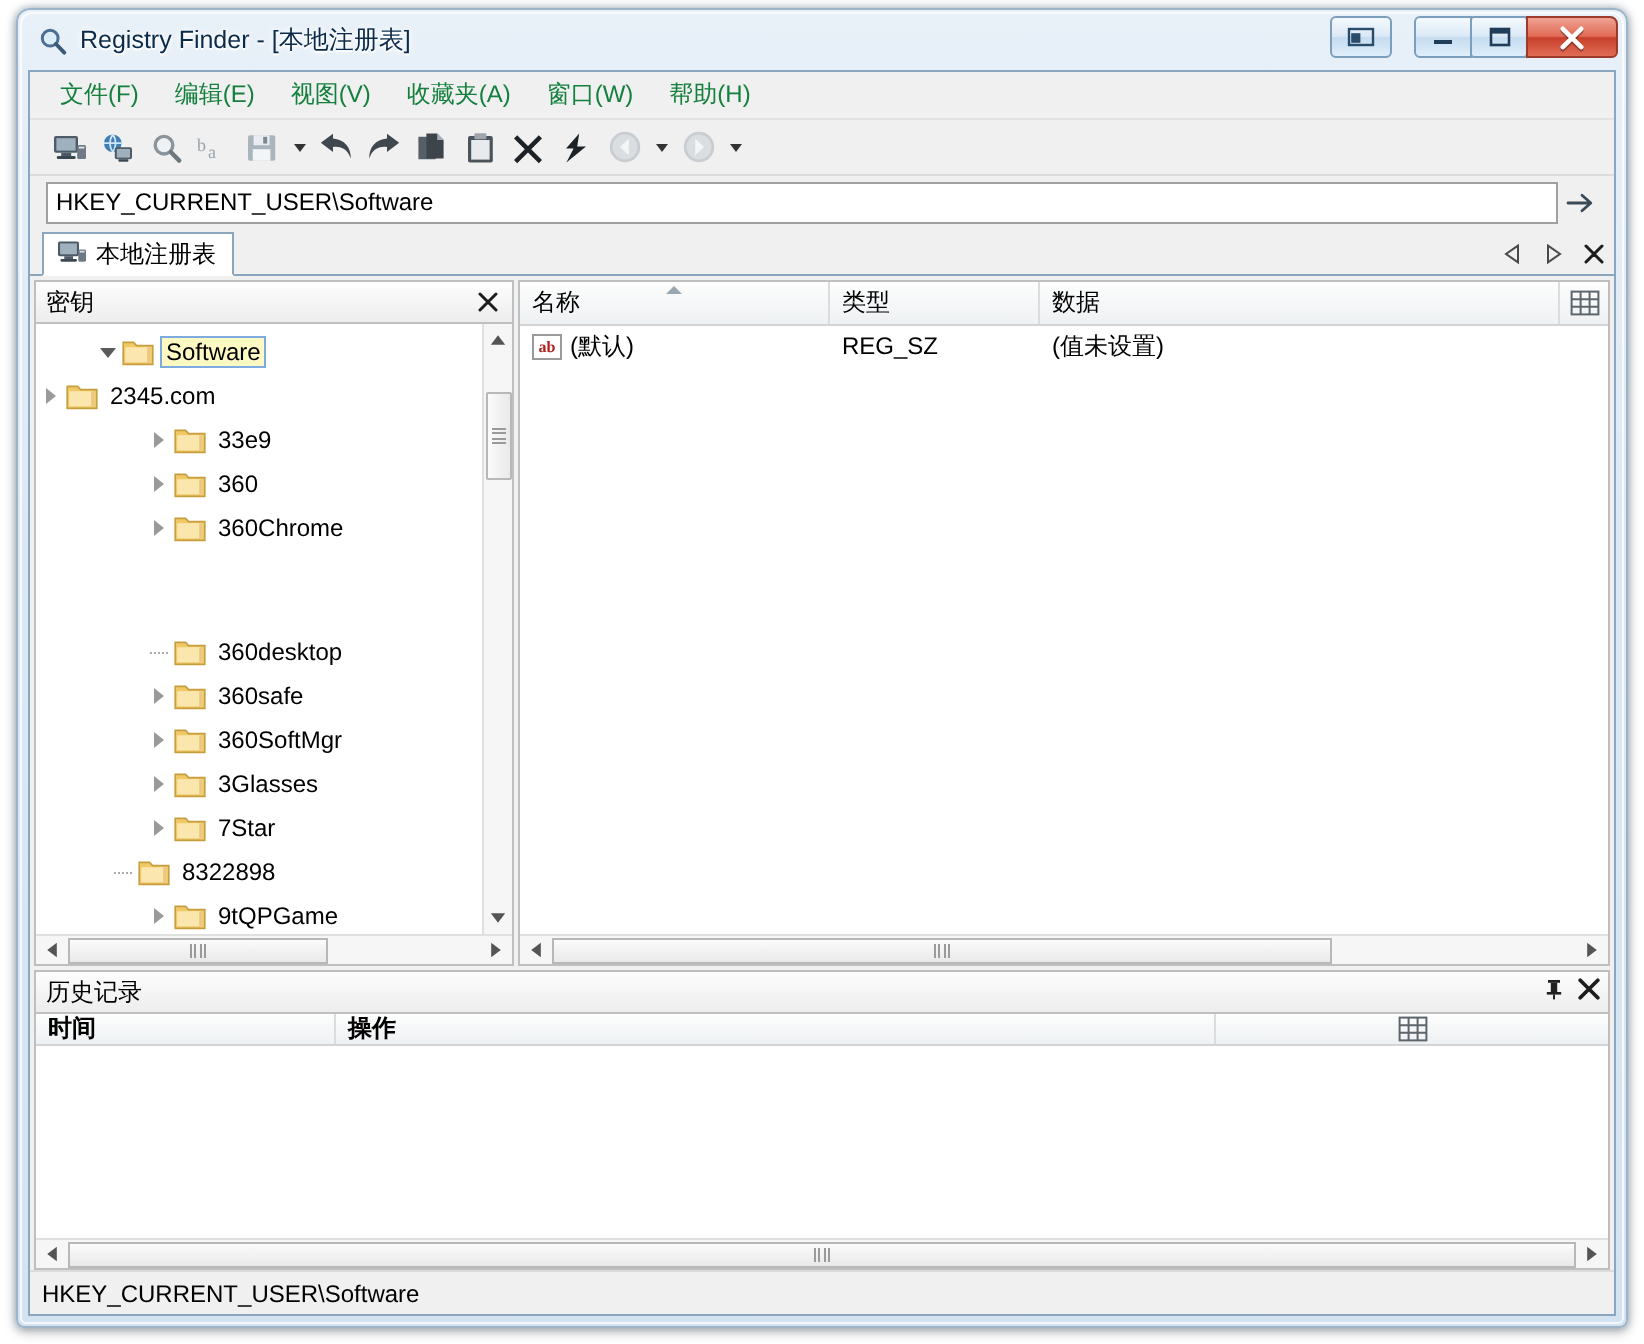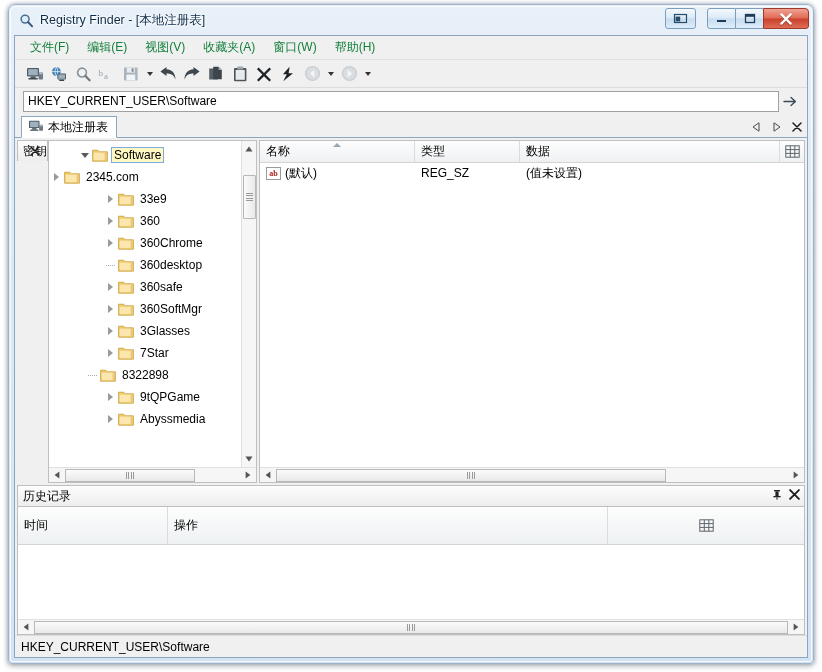"密钥" .pane { flex-direction: none -> column }
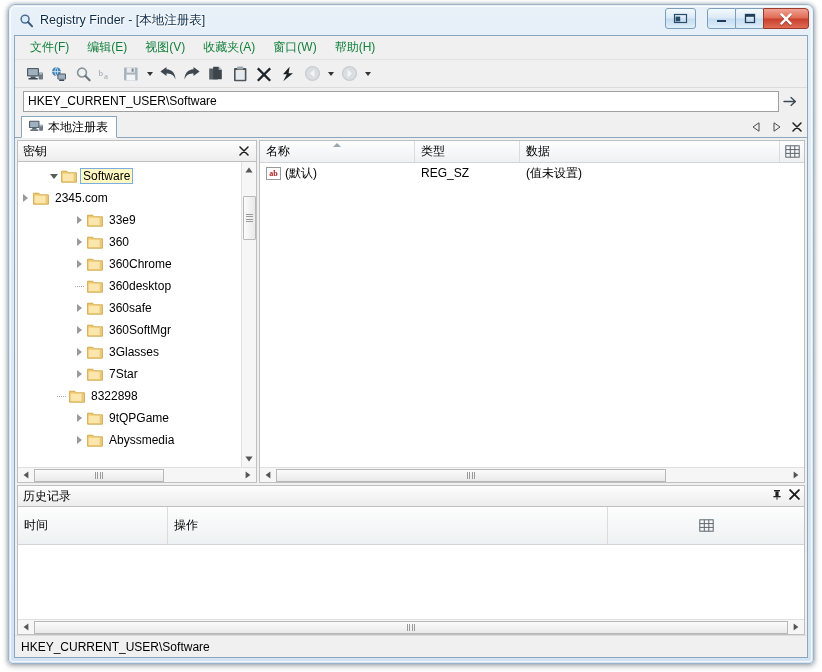"360desktop" div.tnode { margin-top: none -> 40px }
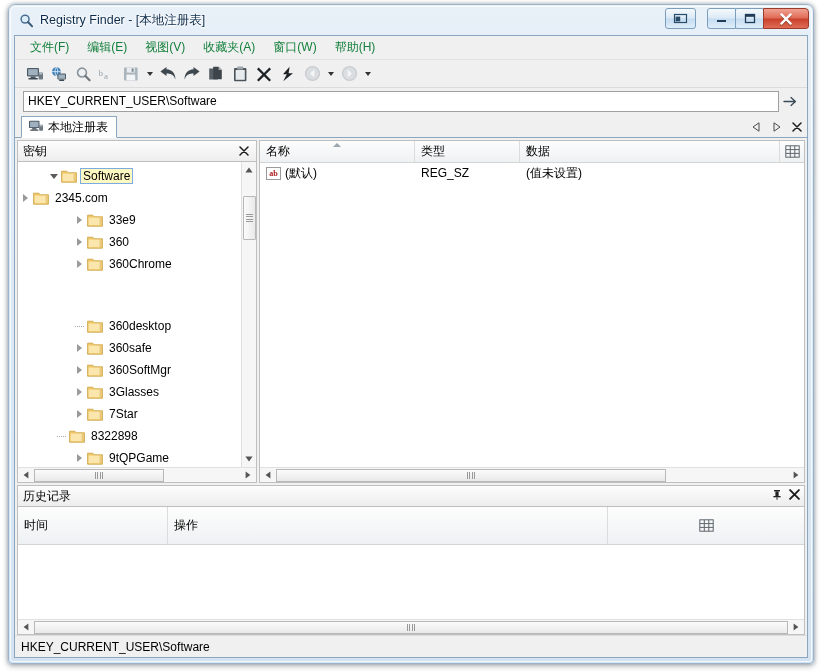"时间" div { font-weight: none -> bold; height: 38px -> 16px }
